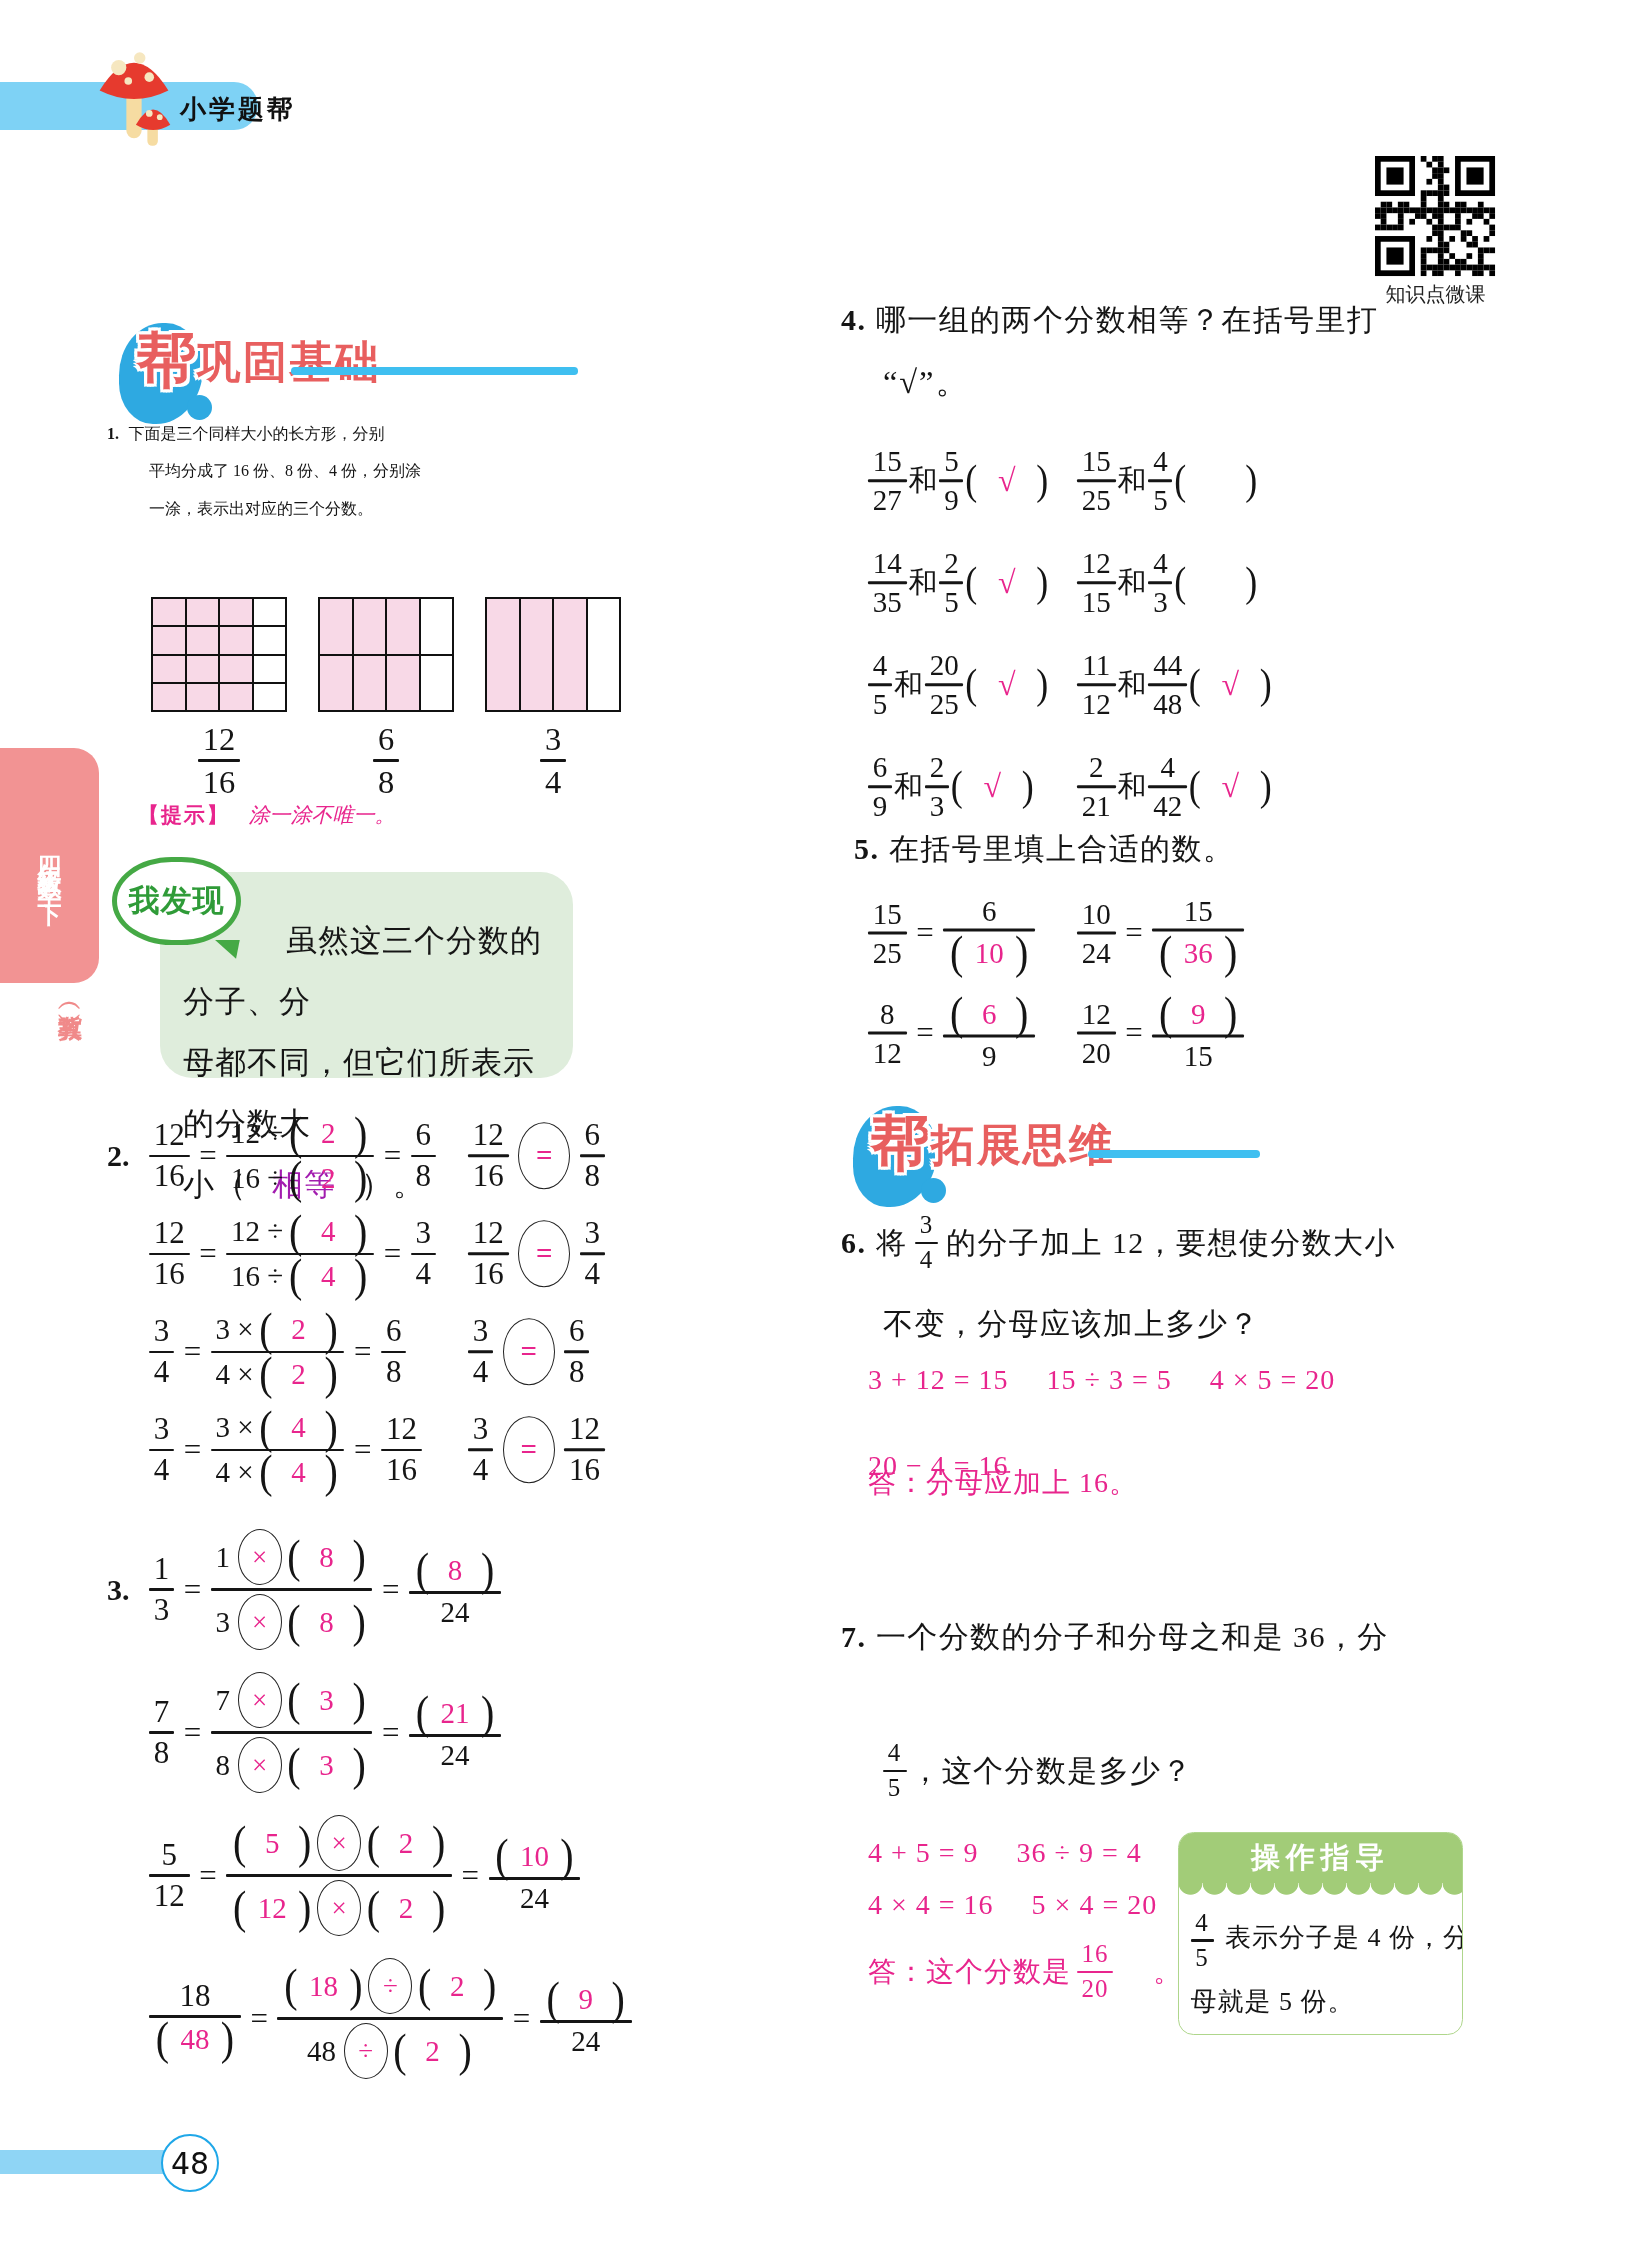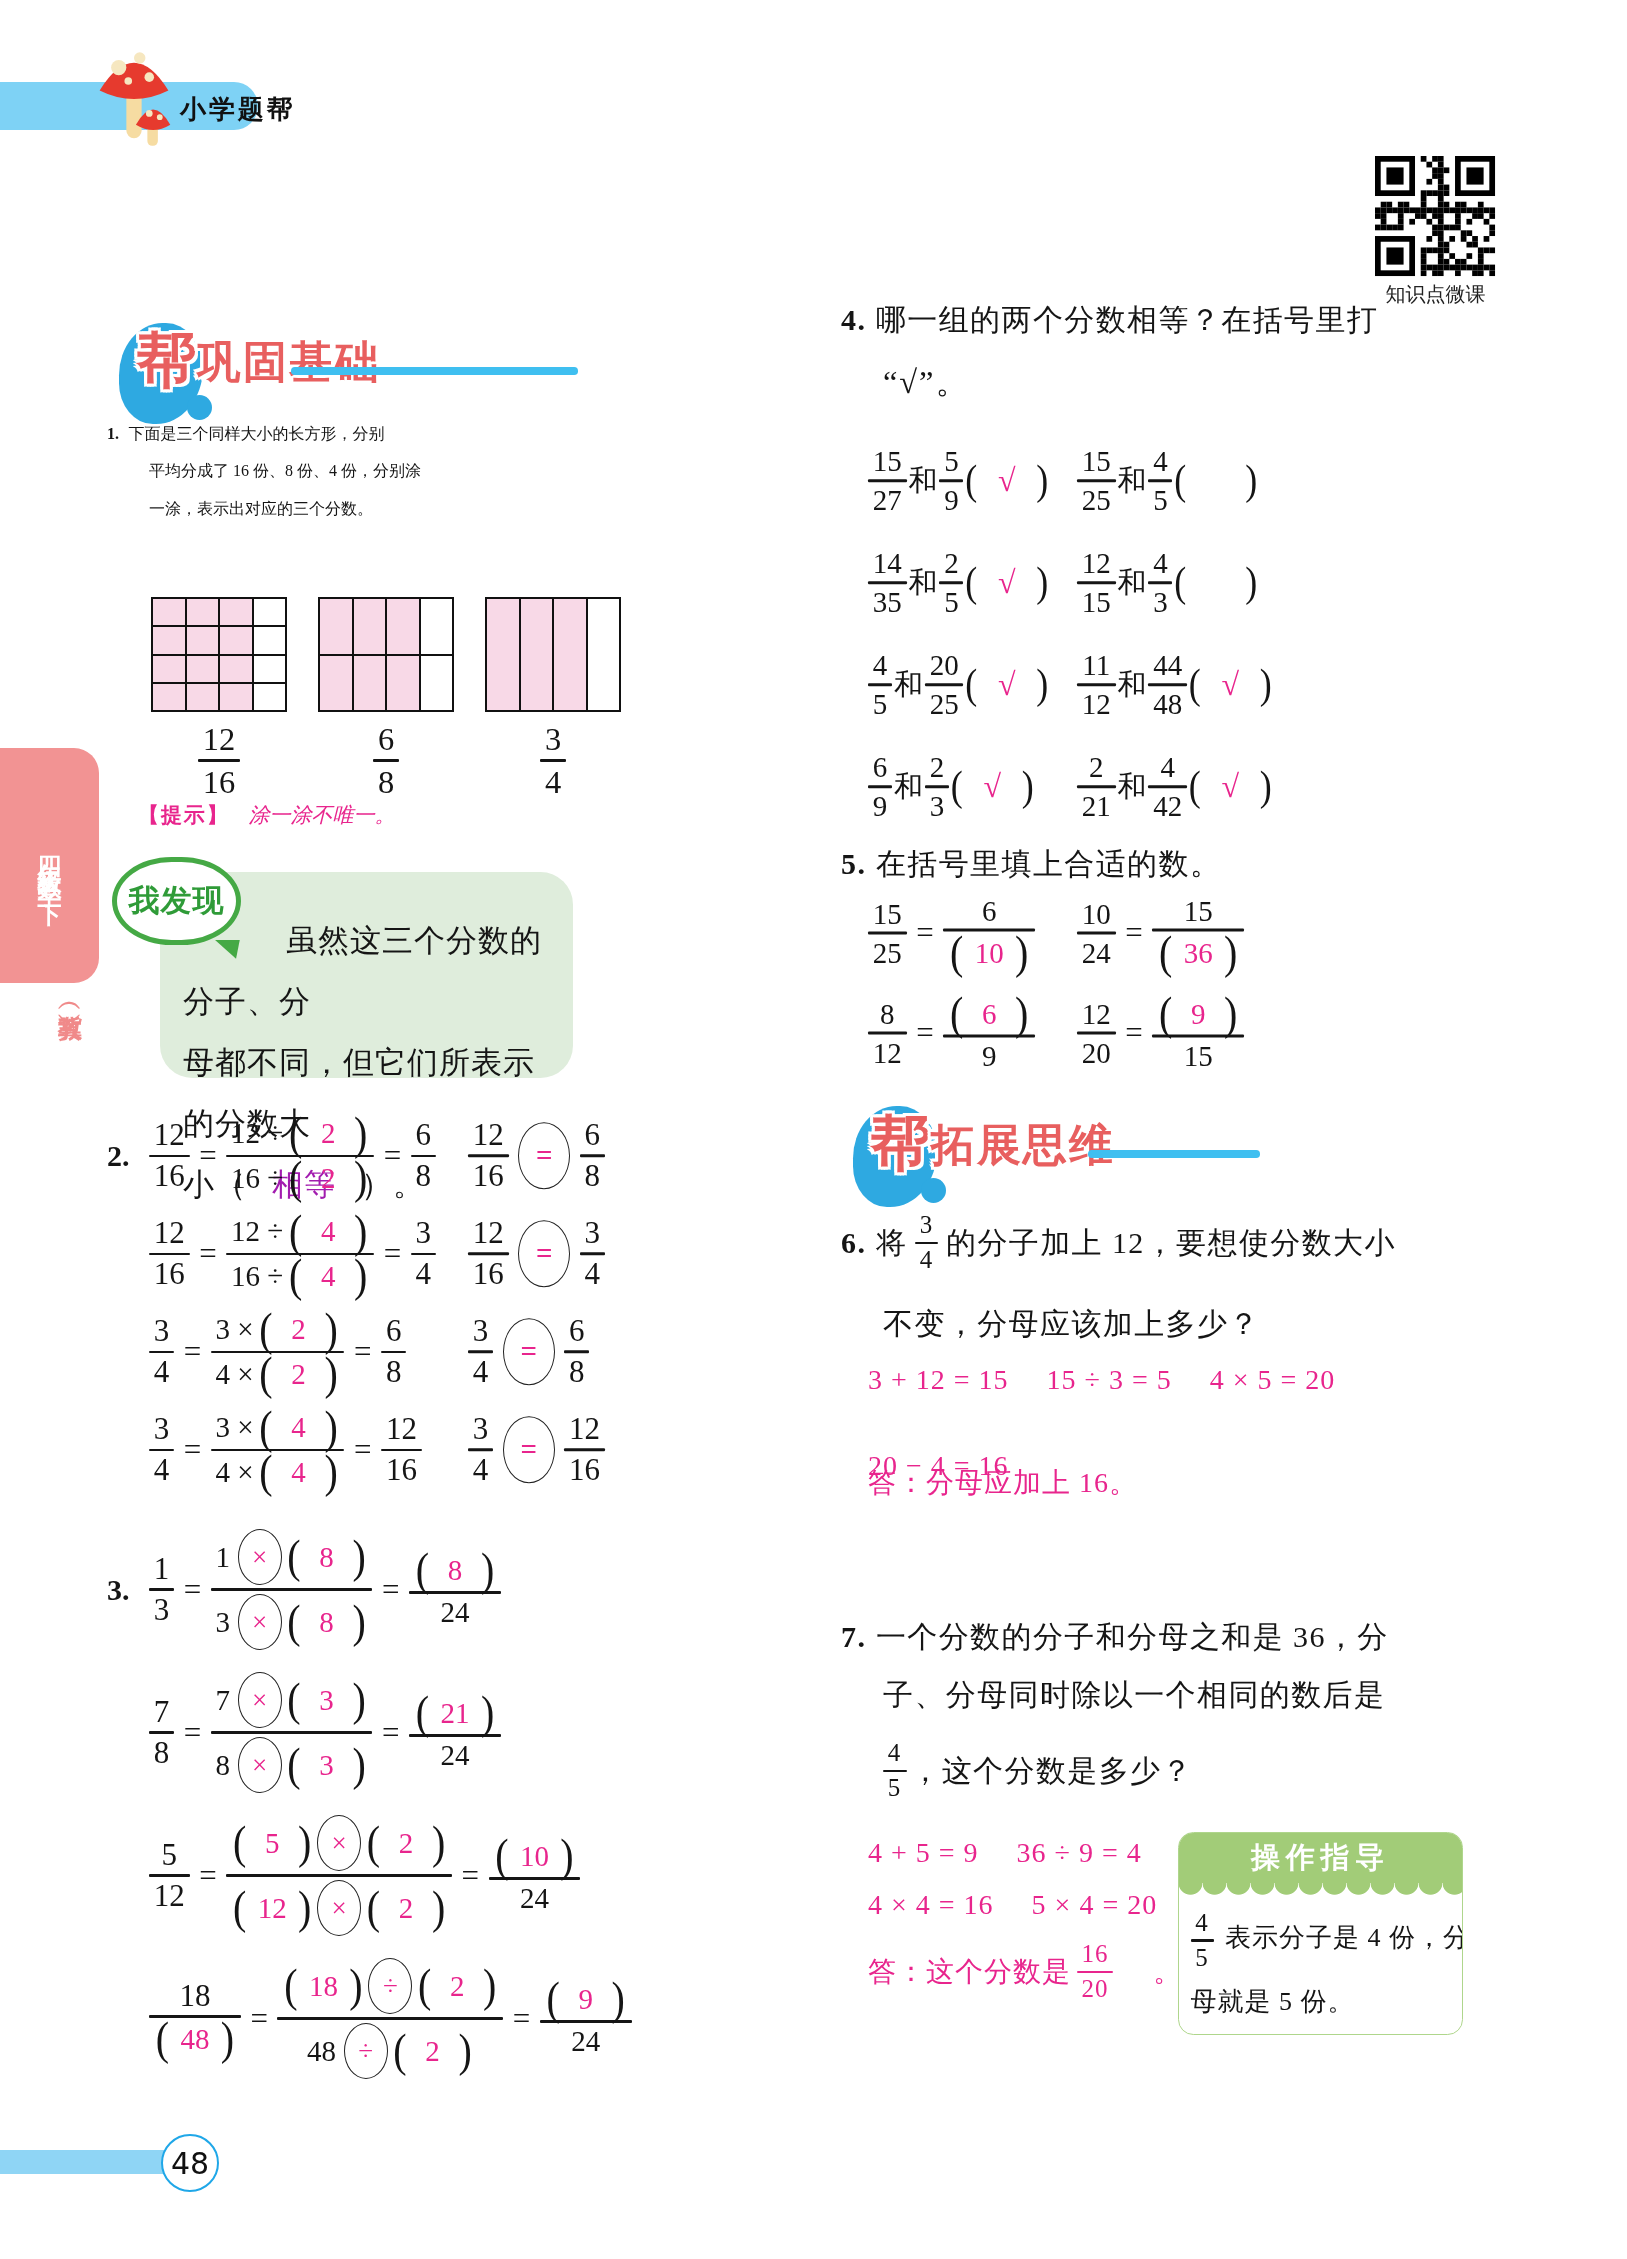"5. 在括号里填上合适的数。" .q5-title { left: 0 -> 13px; margin-top: 15px -> none }
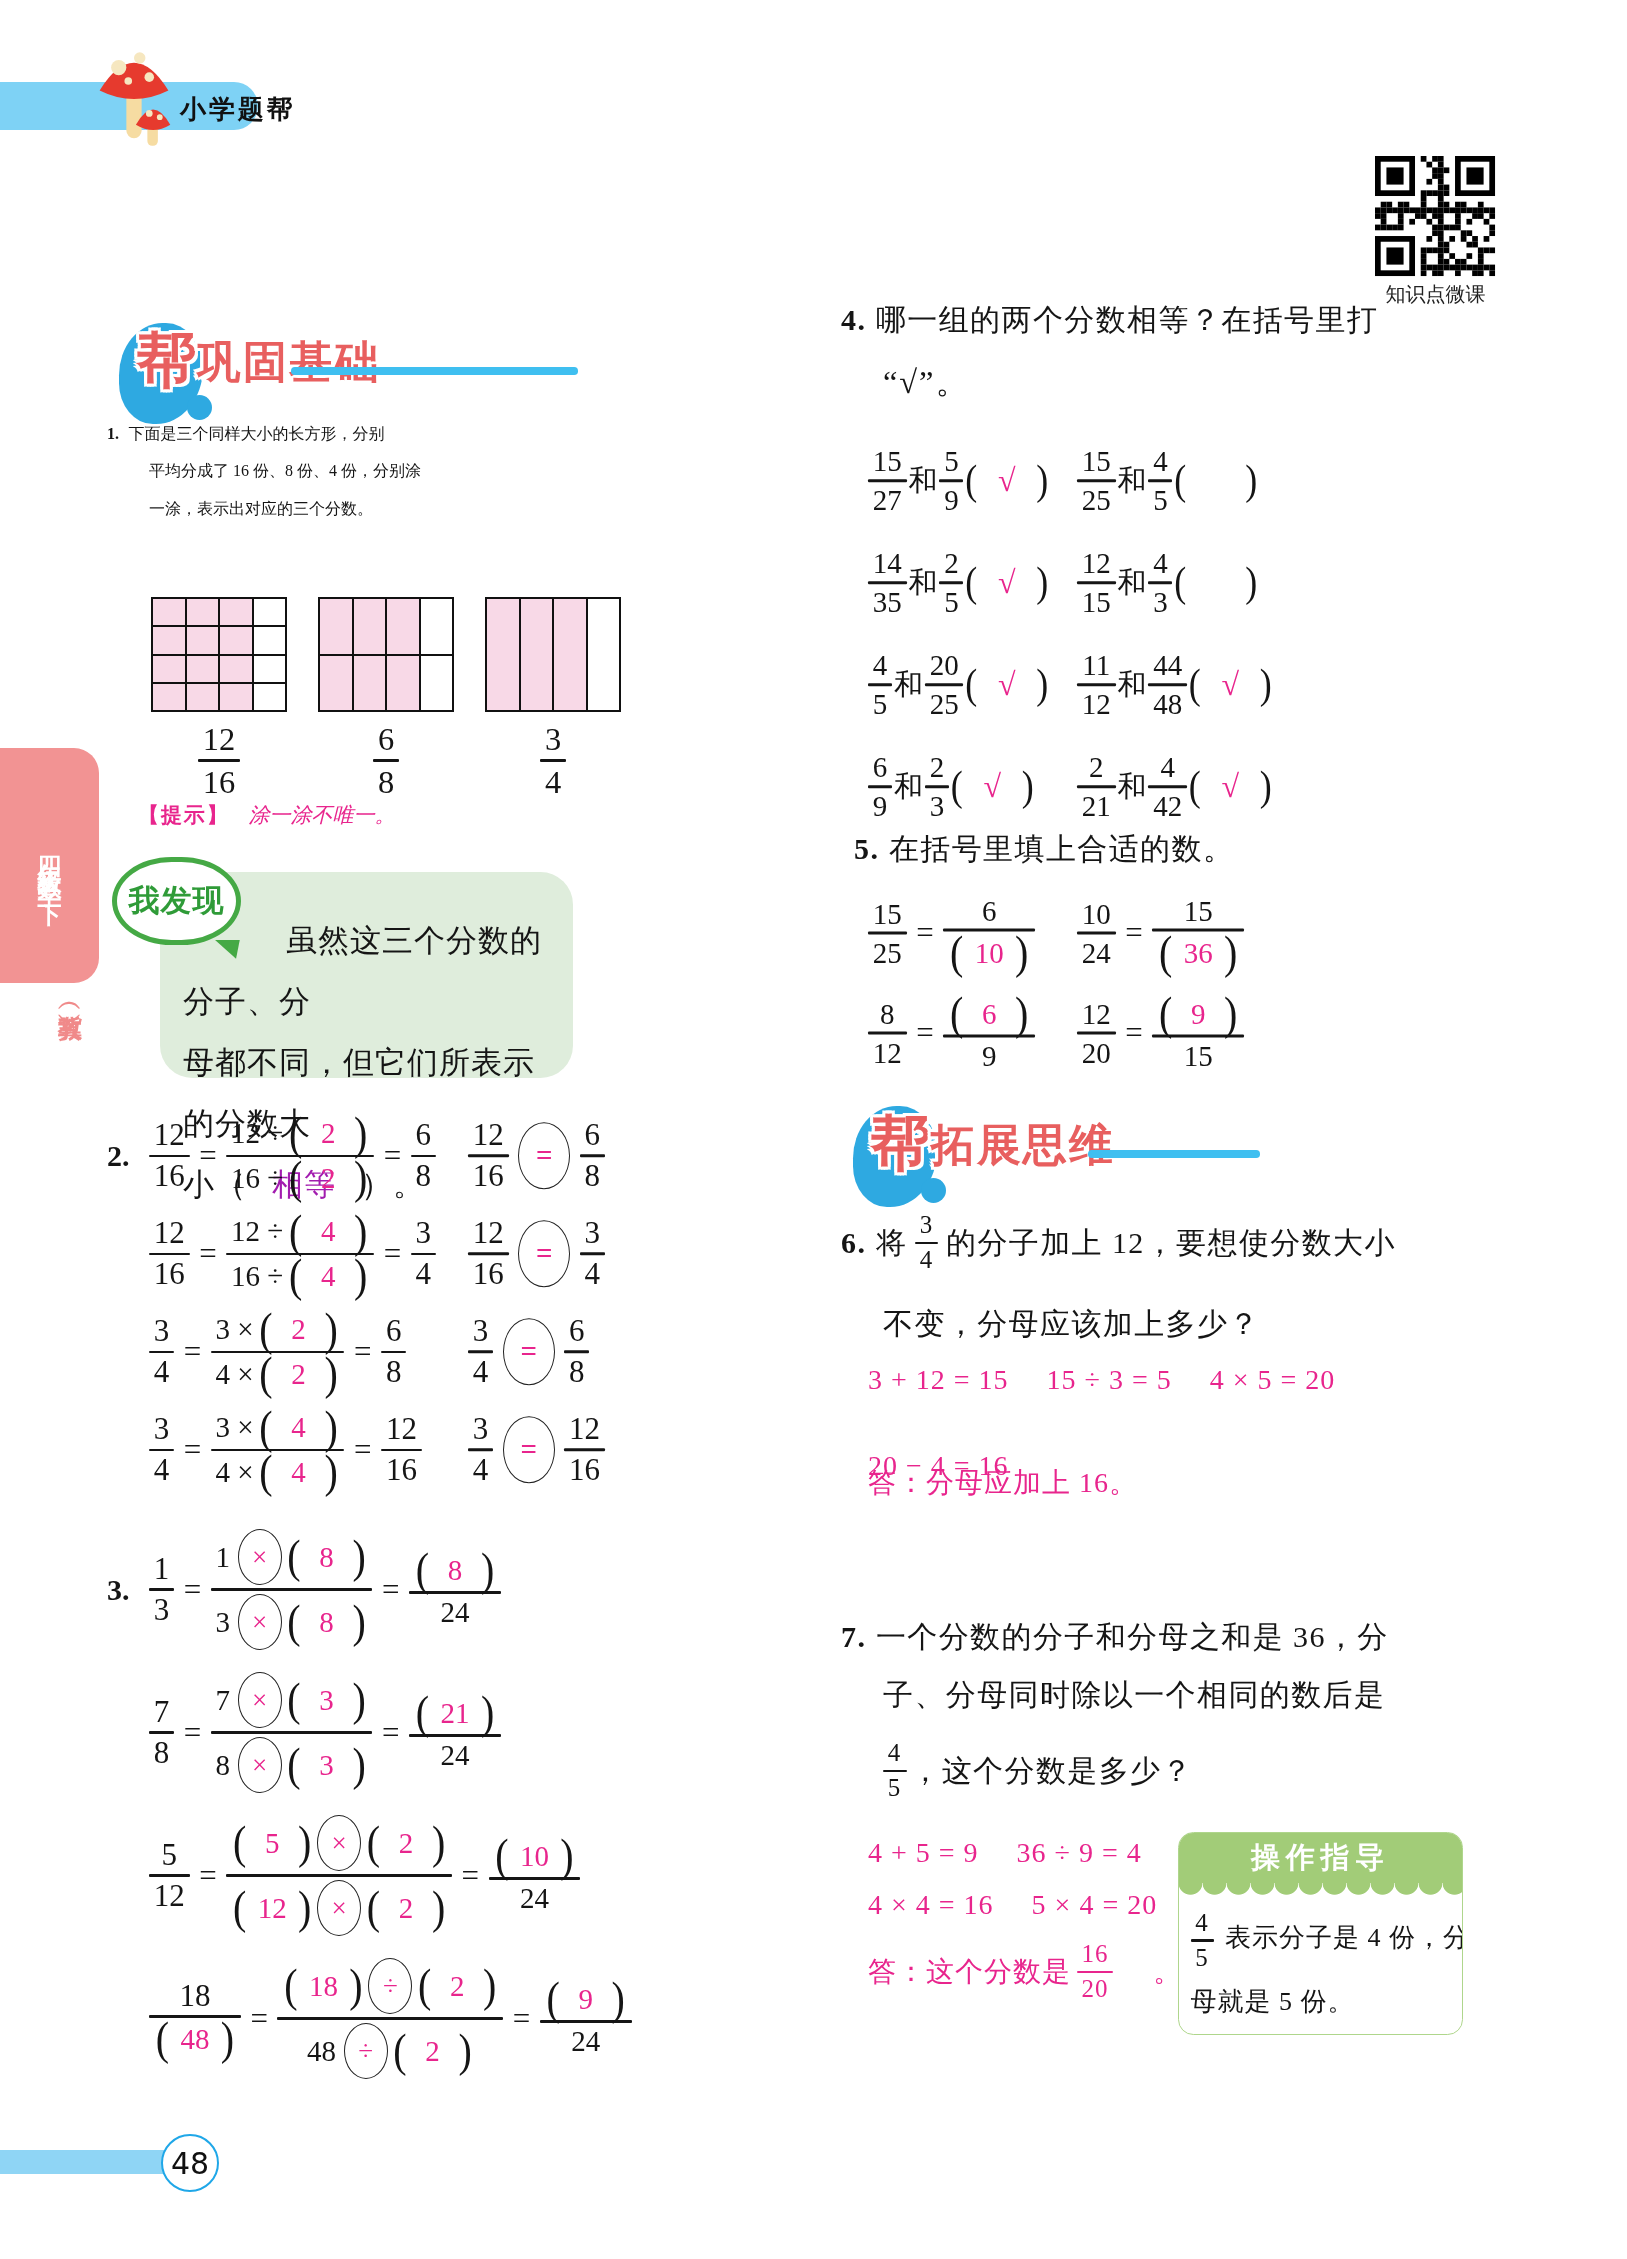"子、分母同时除以一个相同的数后是" div.qtext { html: <div>子、分母同时除以一个相同的数后是</div> -> none }
